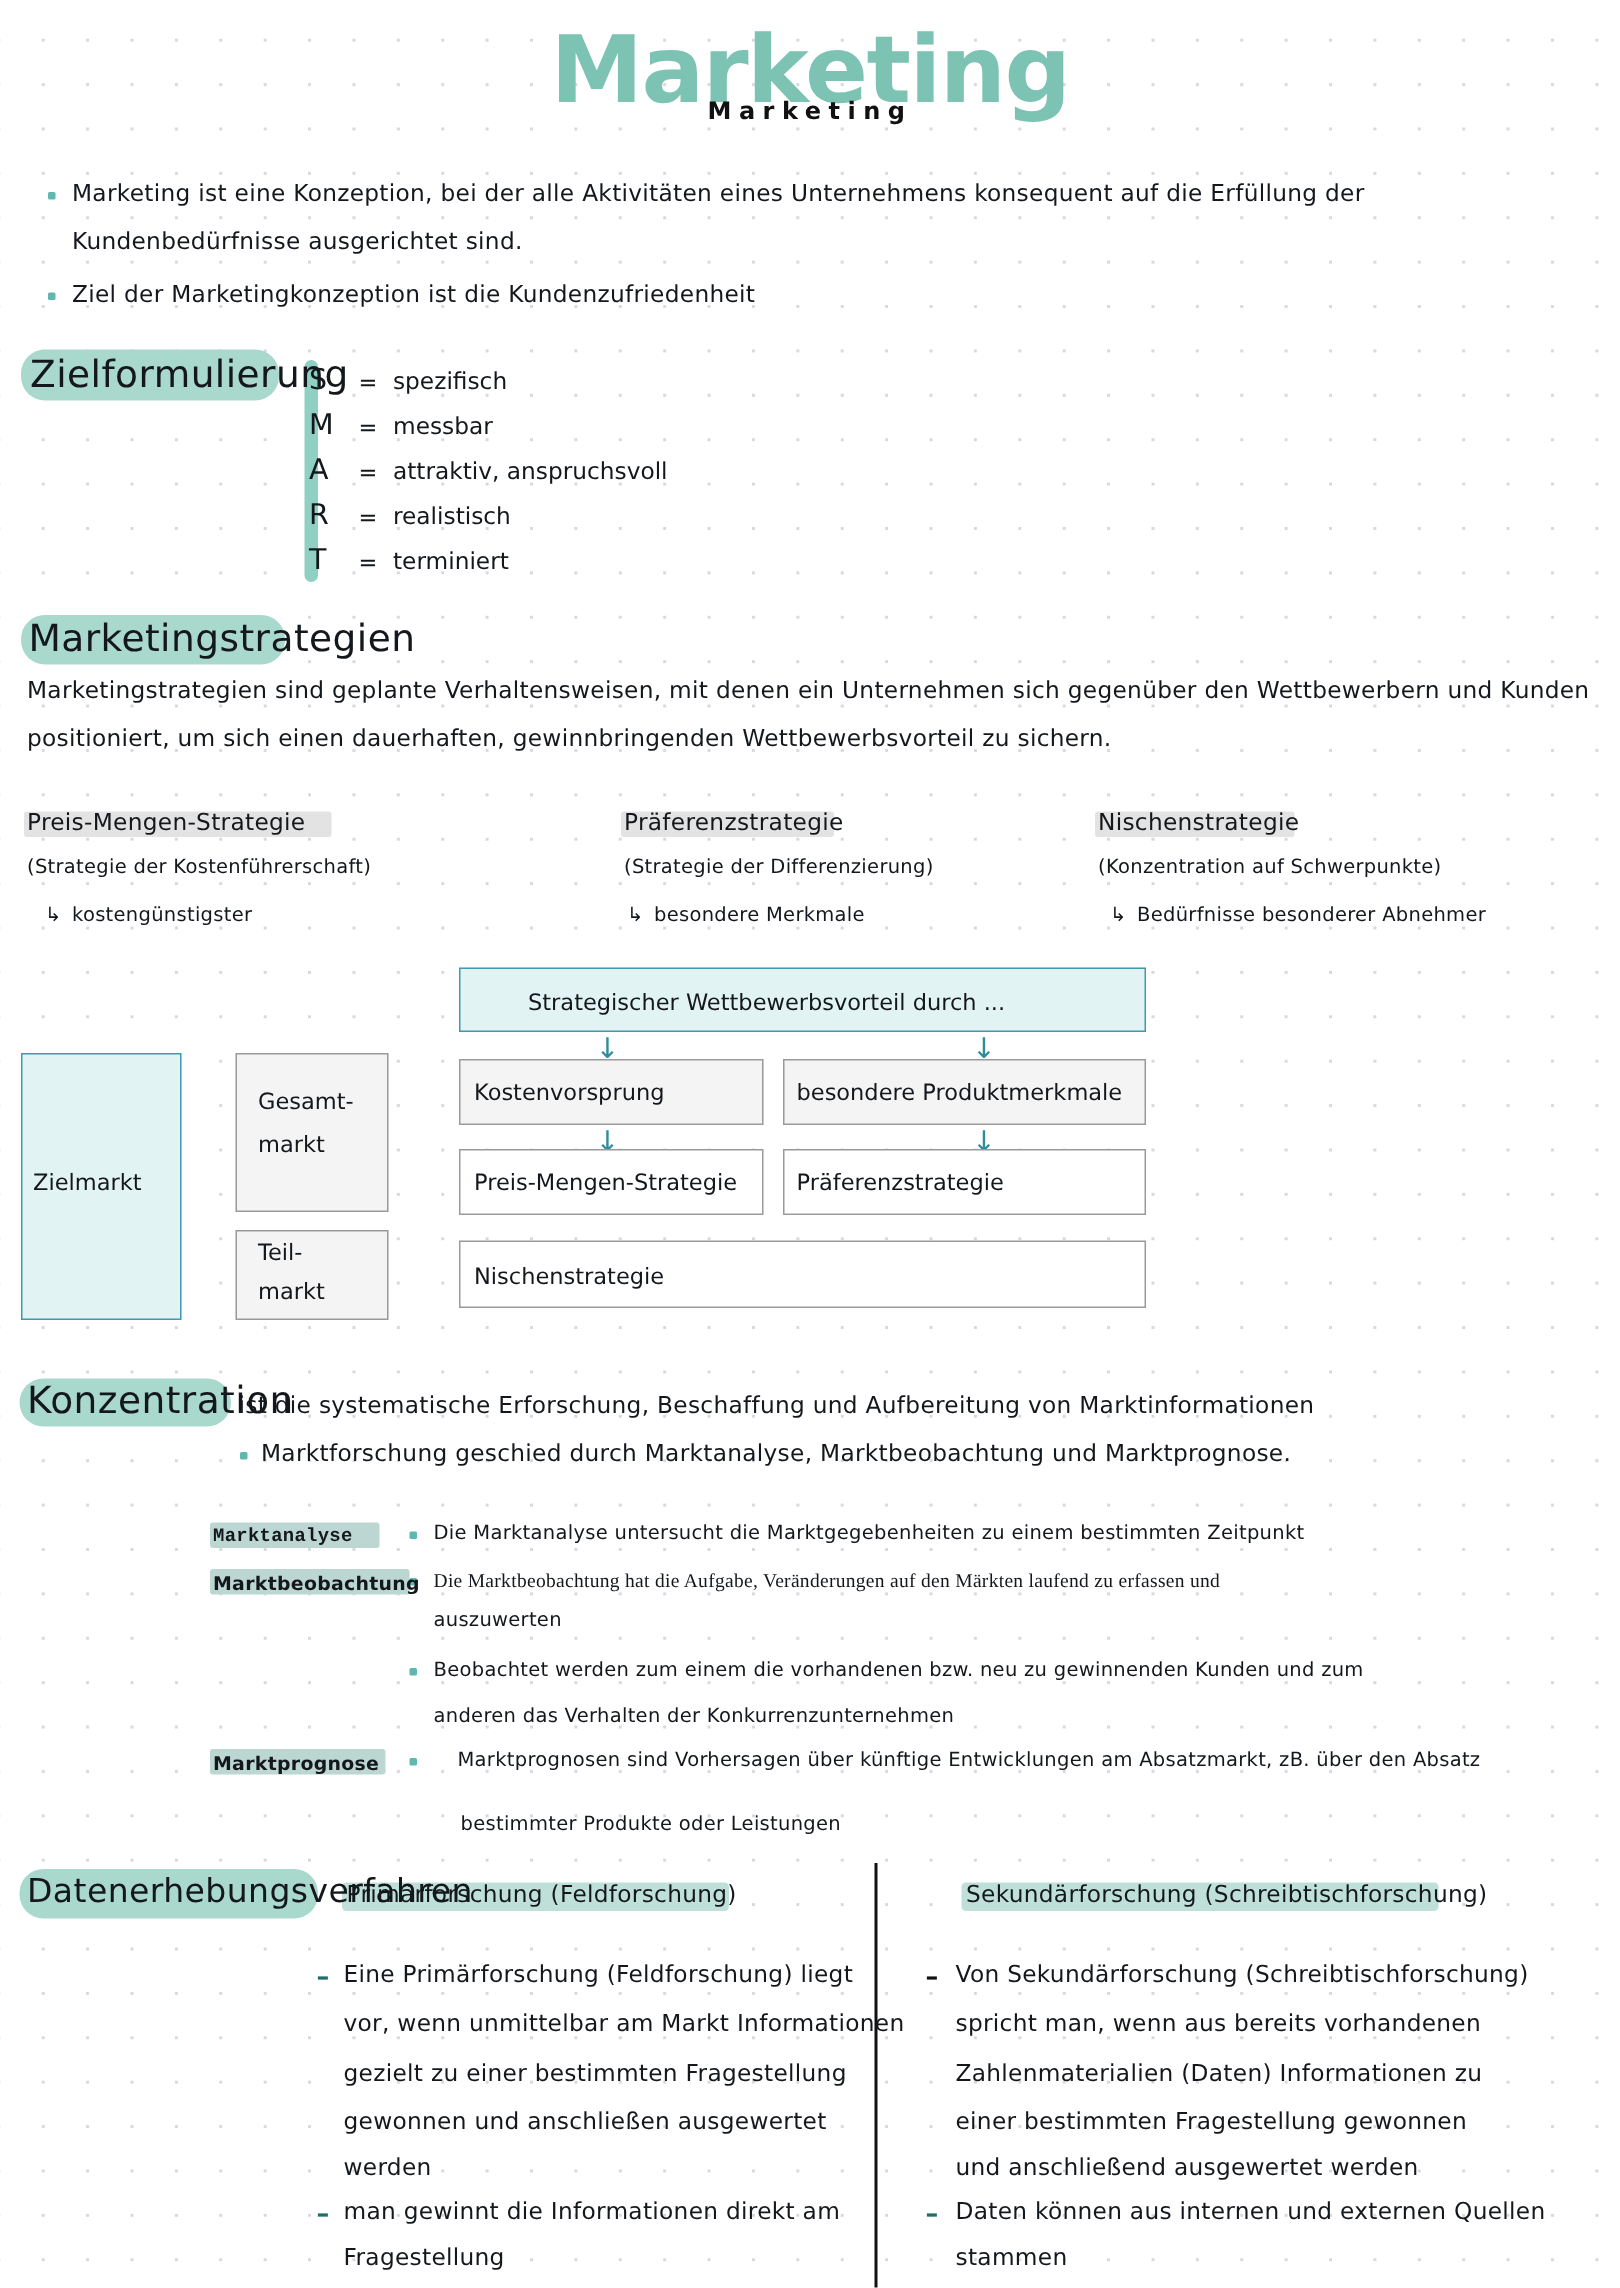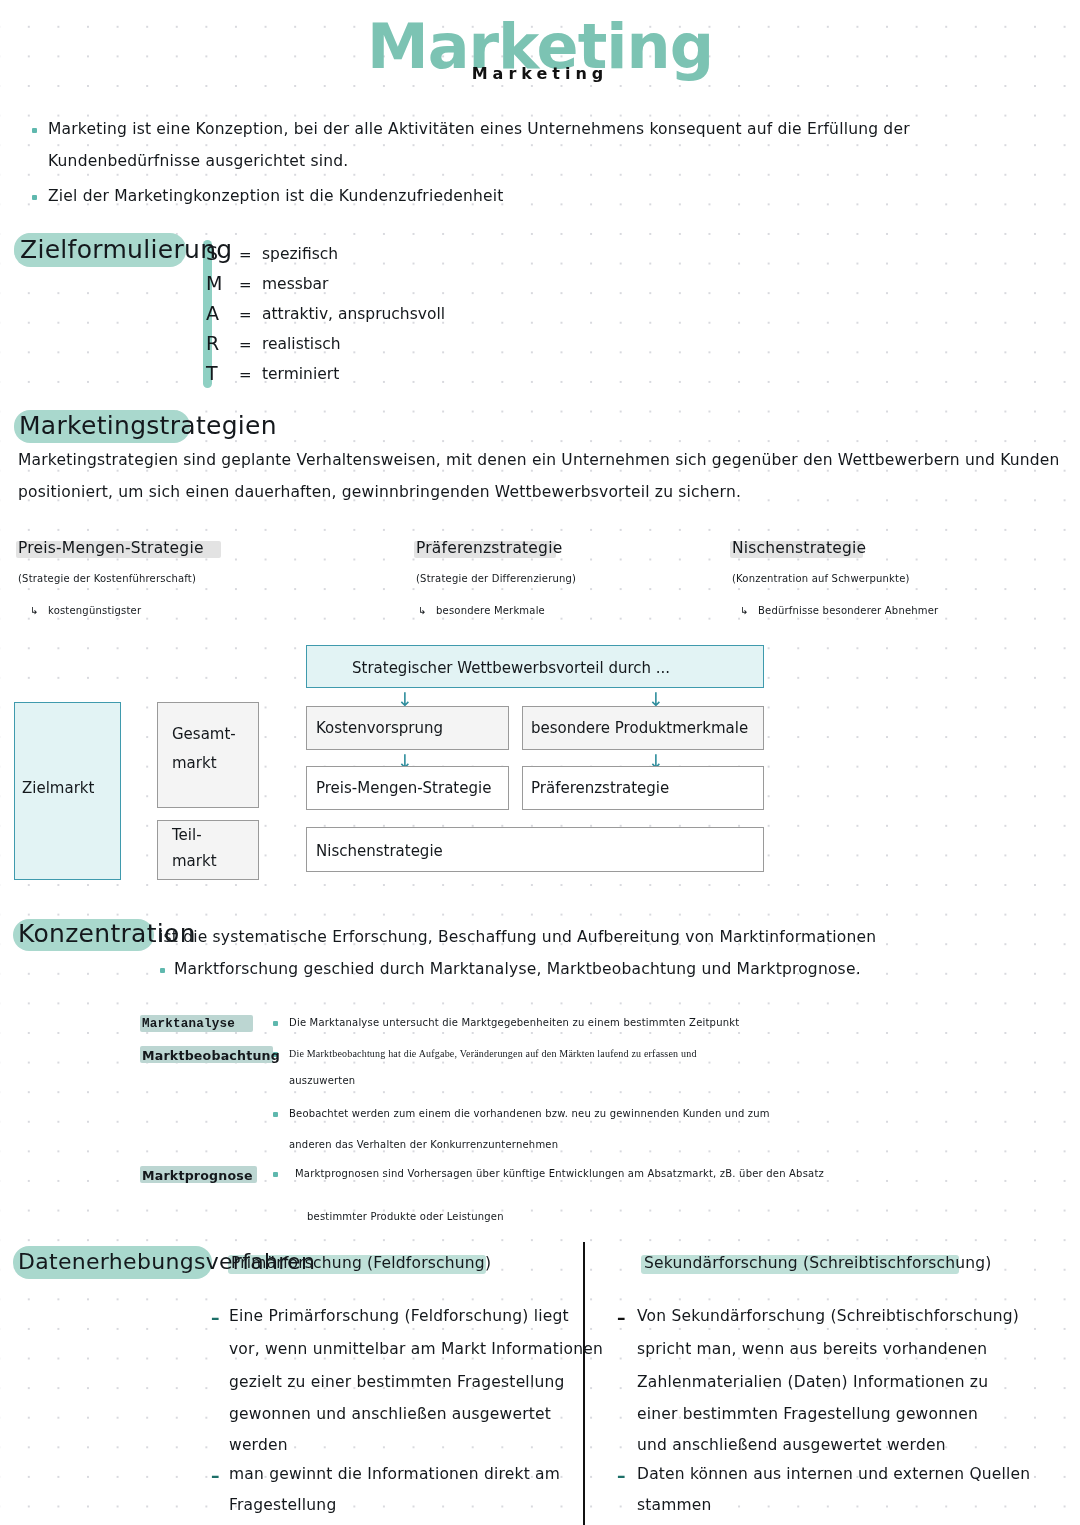"(Strategie der Kostenführerschaft)" .sm { font-size: 10px -> 13px }
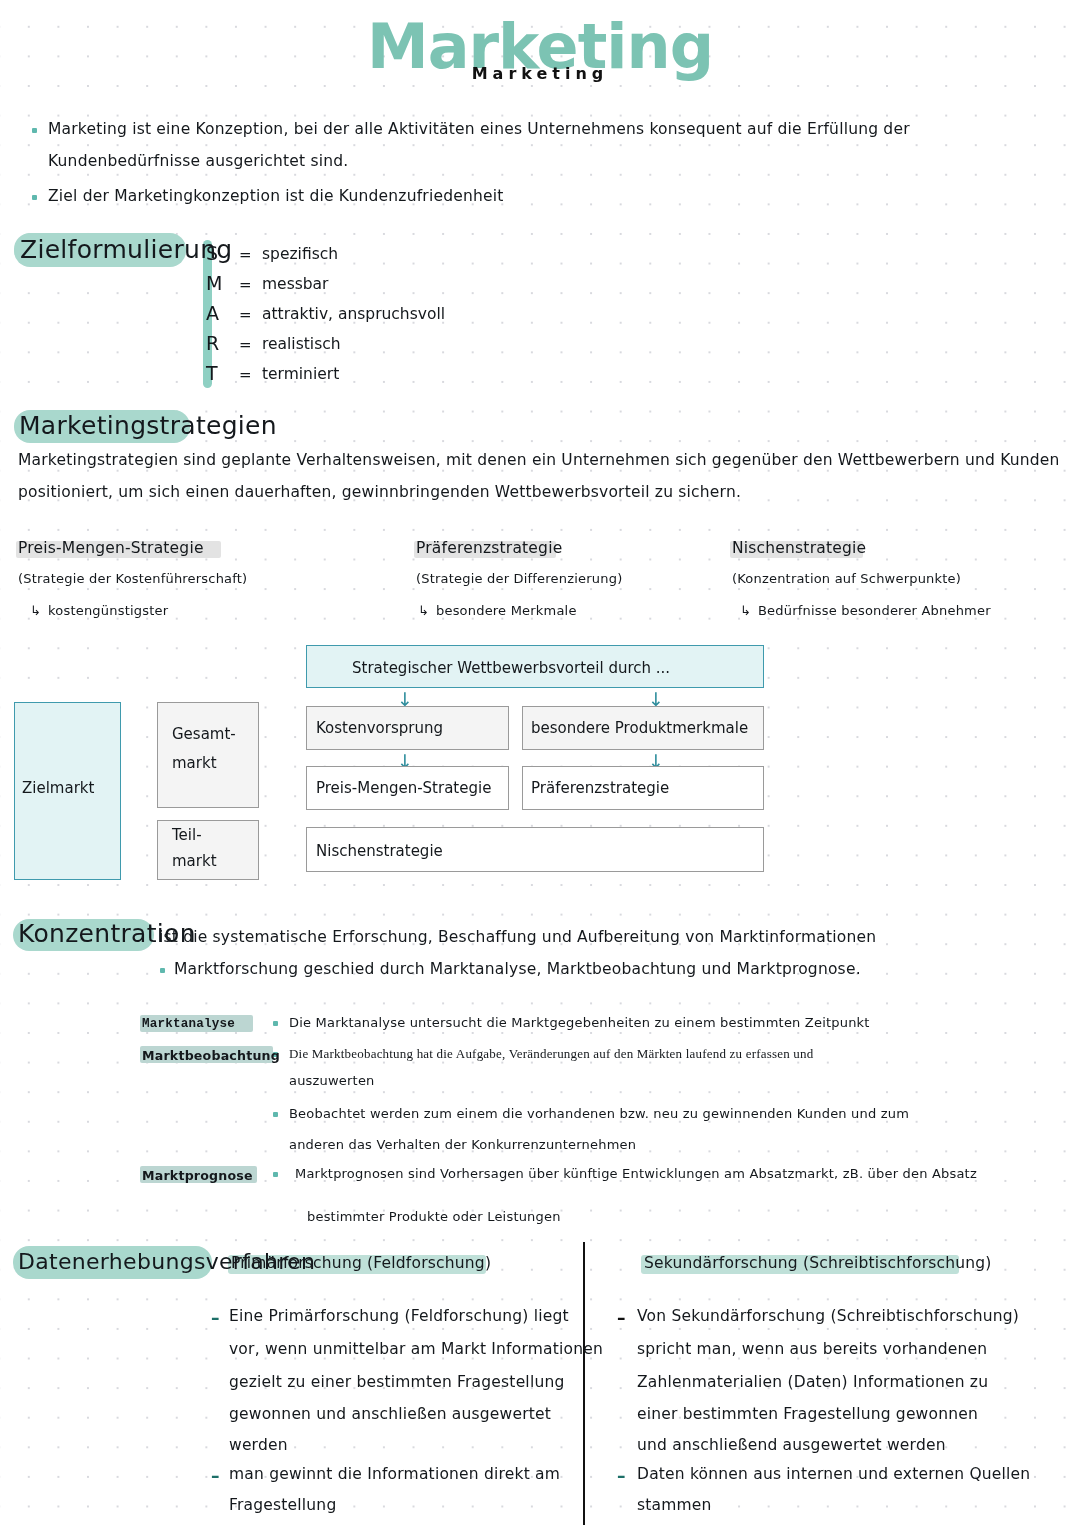"Marktprognosen sind Vorhersagen über" div.ln { left: 295px -> 305px }
